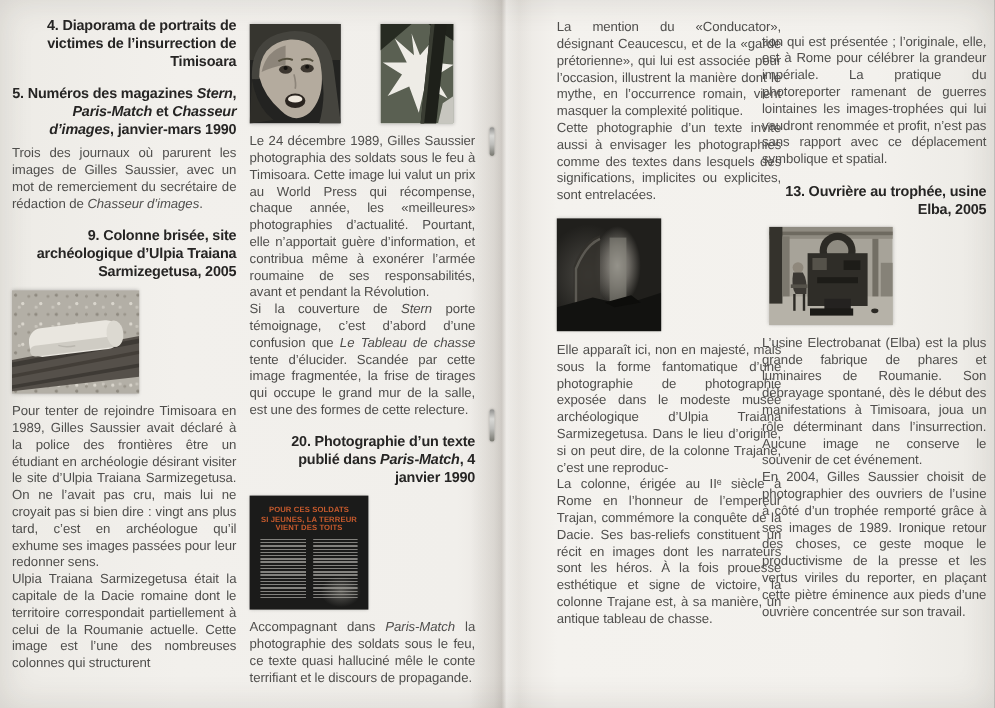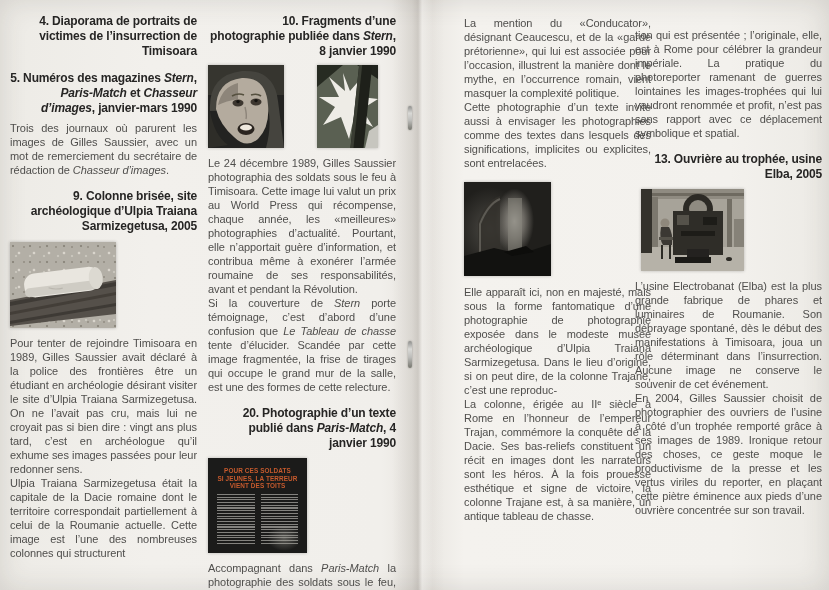"10. Fragments d’une photographie publiée" h3.heading { html: <h3><span>10. Fragments d’une photographie publiée dans </span><i>Stern</i><span>, 8 janvier 1990</span></h3> -> none }
